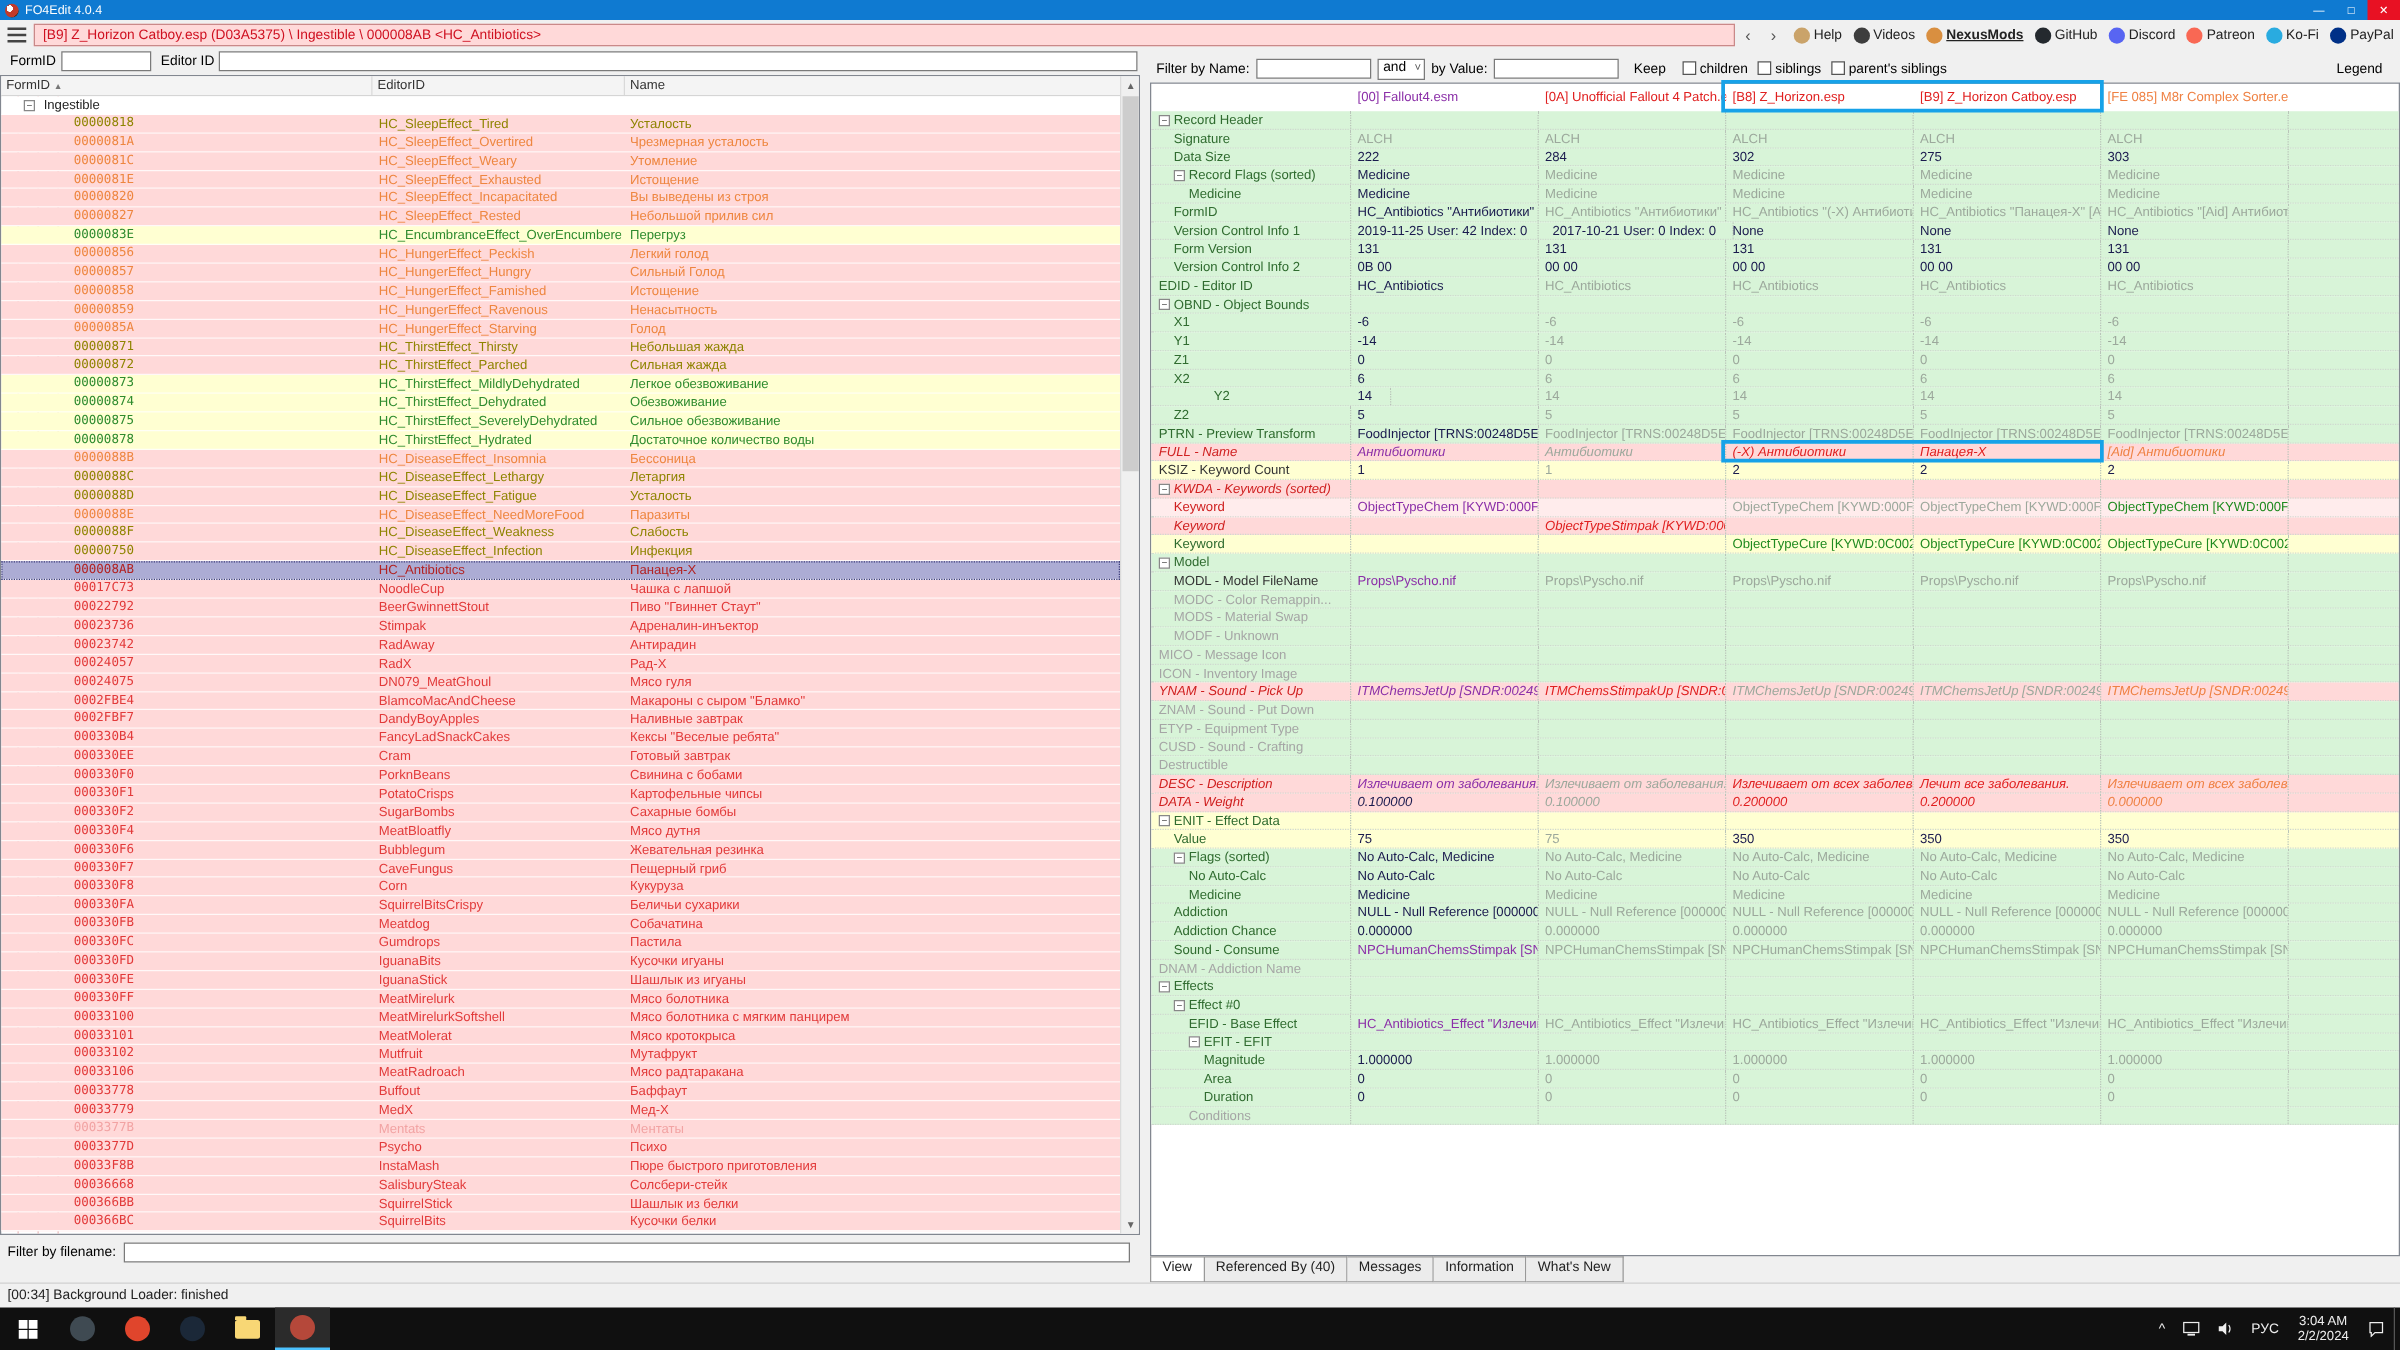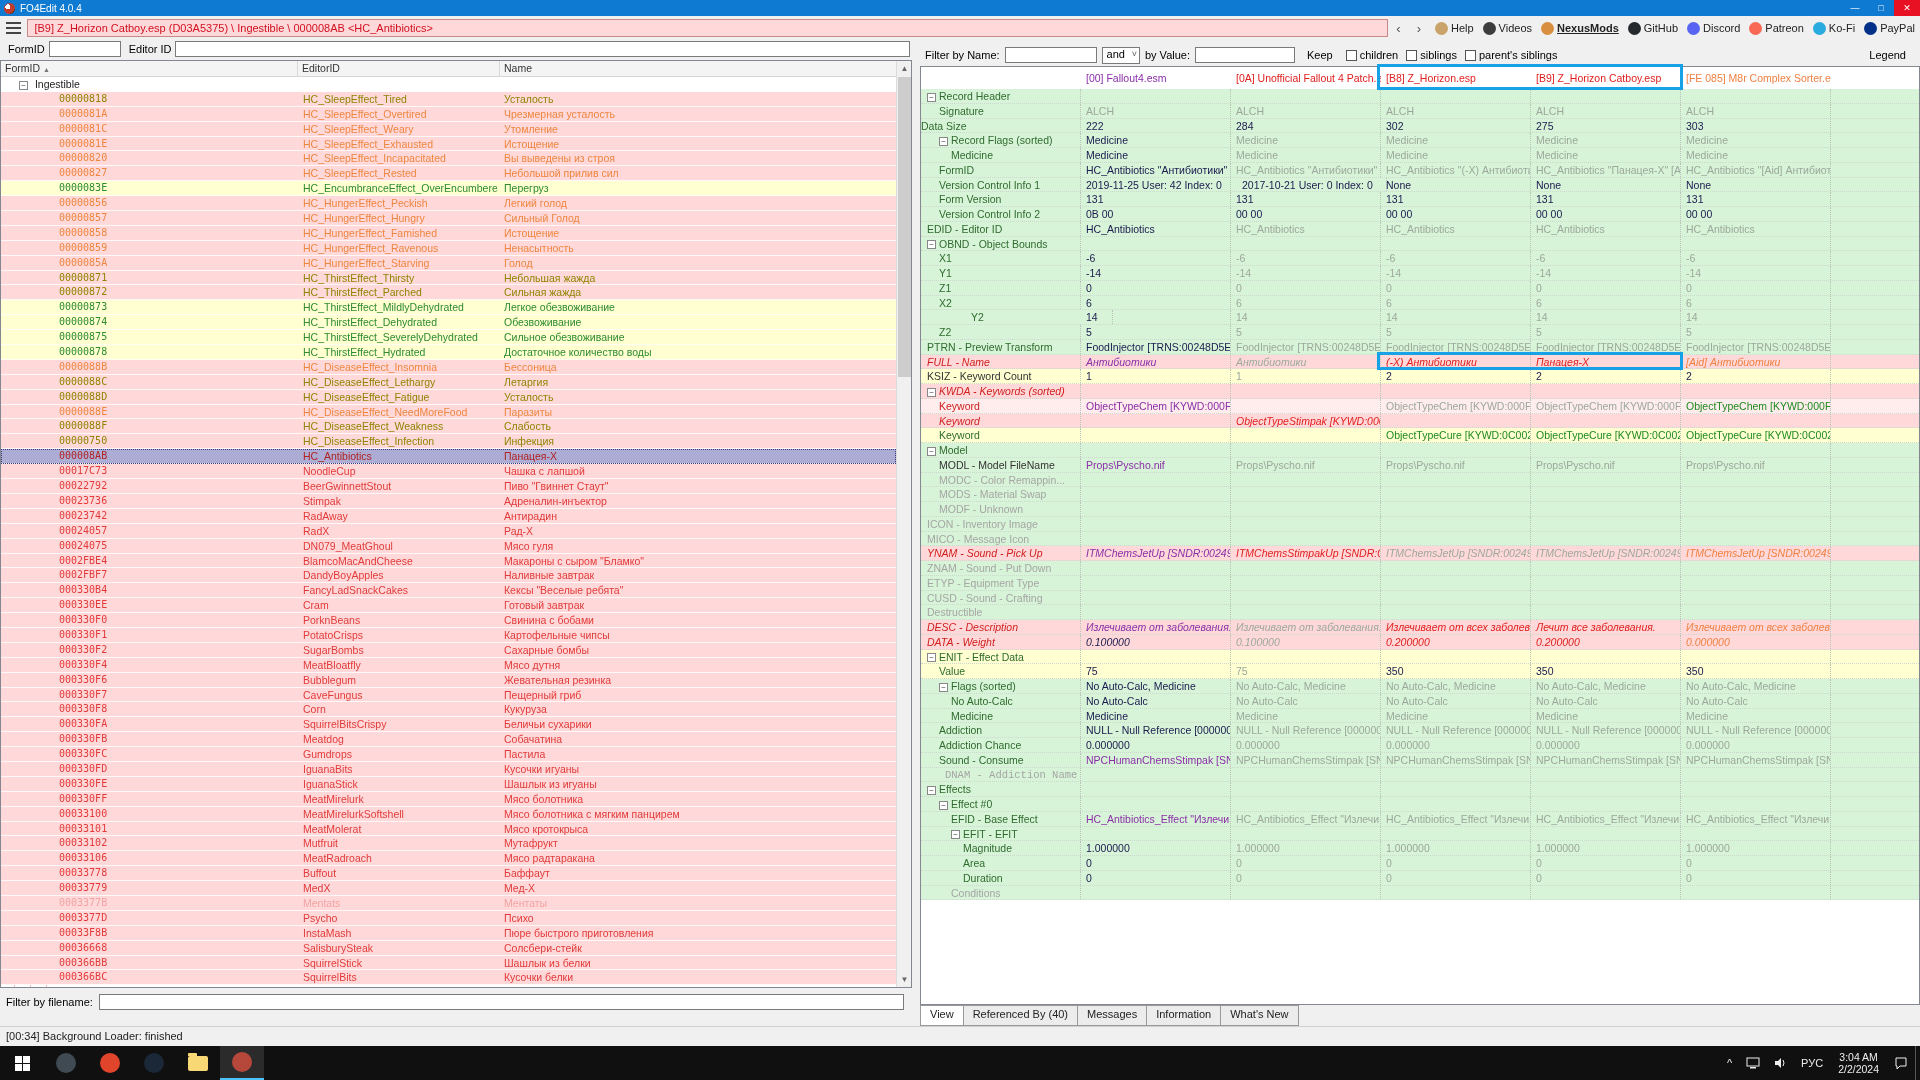"Data Size" div.rlabel { padding-left: none -> 18px }
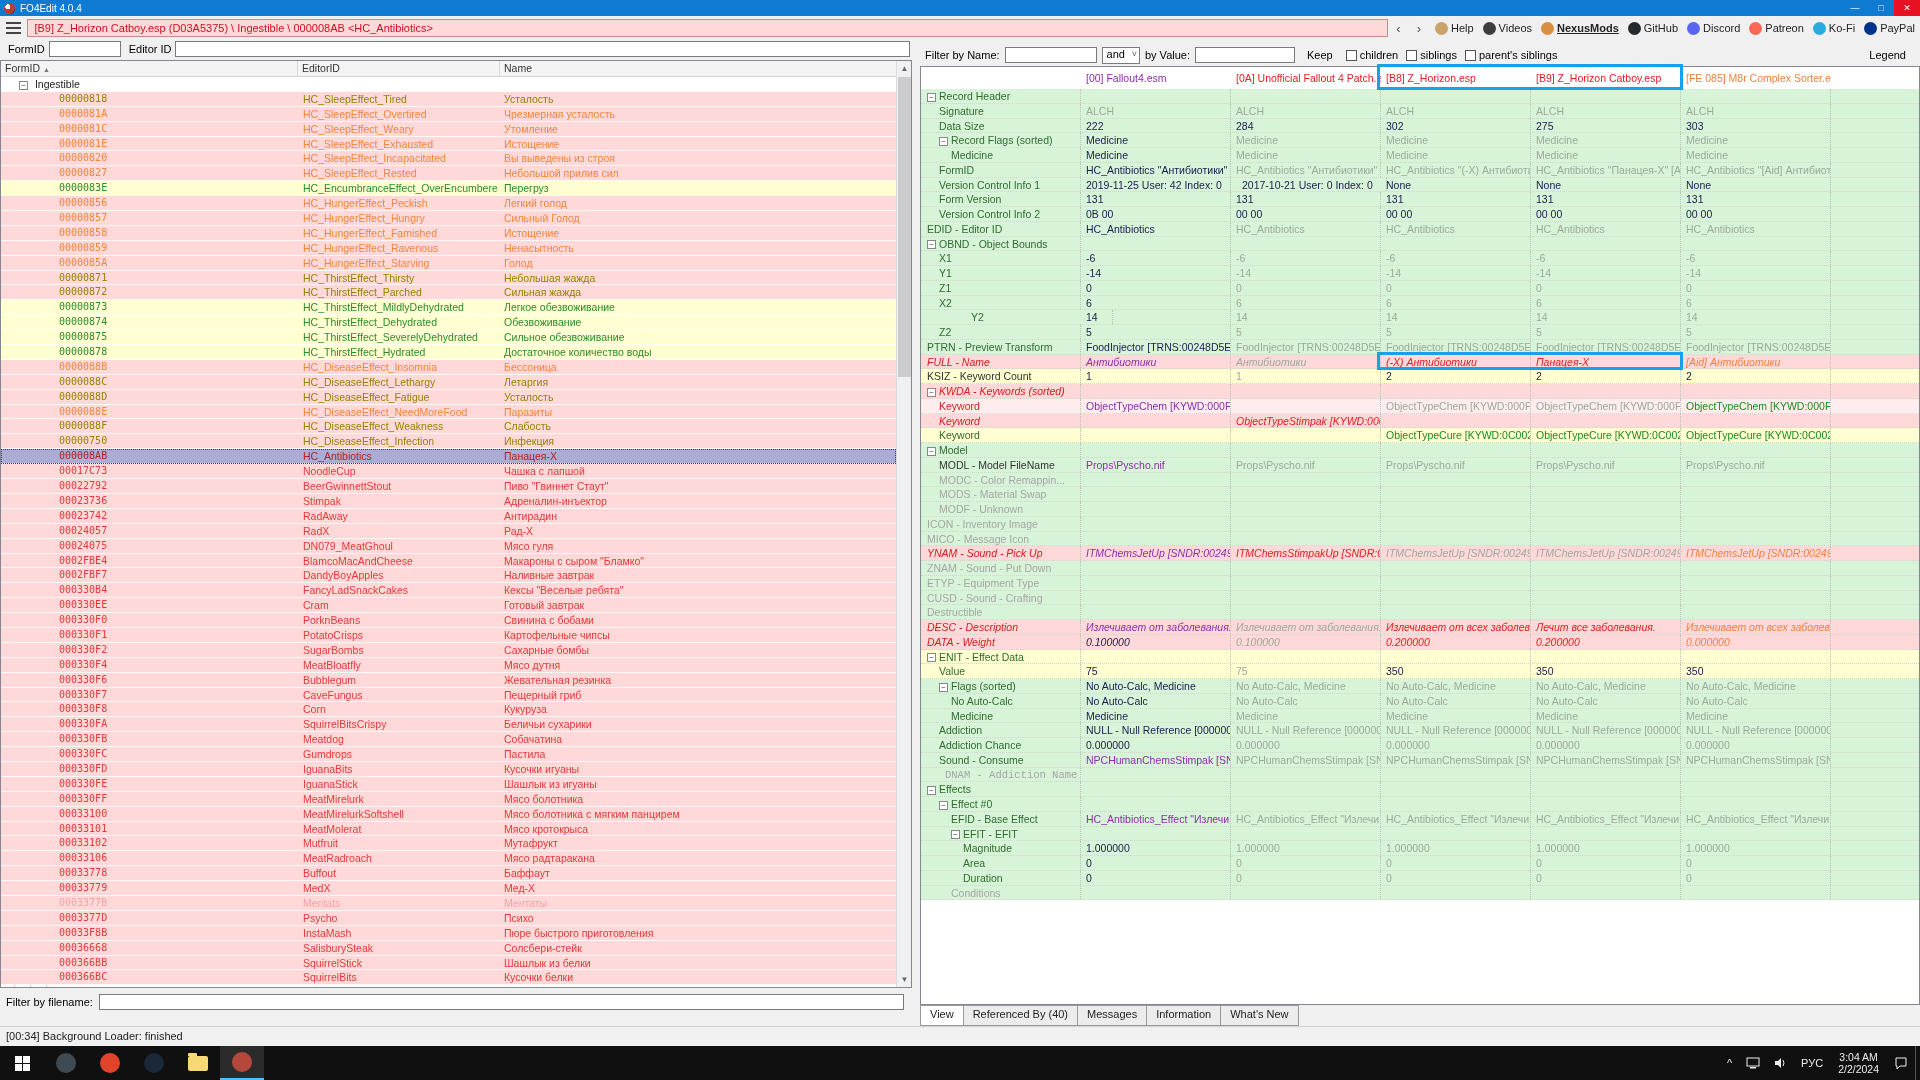"ICON - Inventory Image" div.rrow { order: before "MICO - Message Icon" -> after "MICO - Message Icon" }
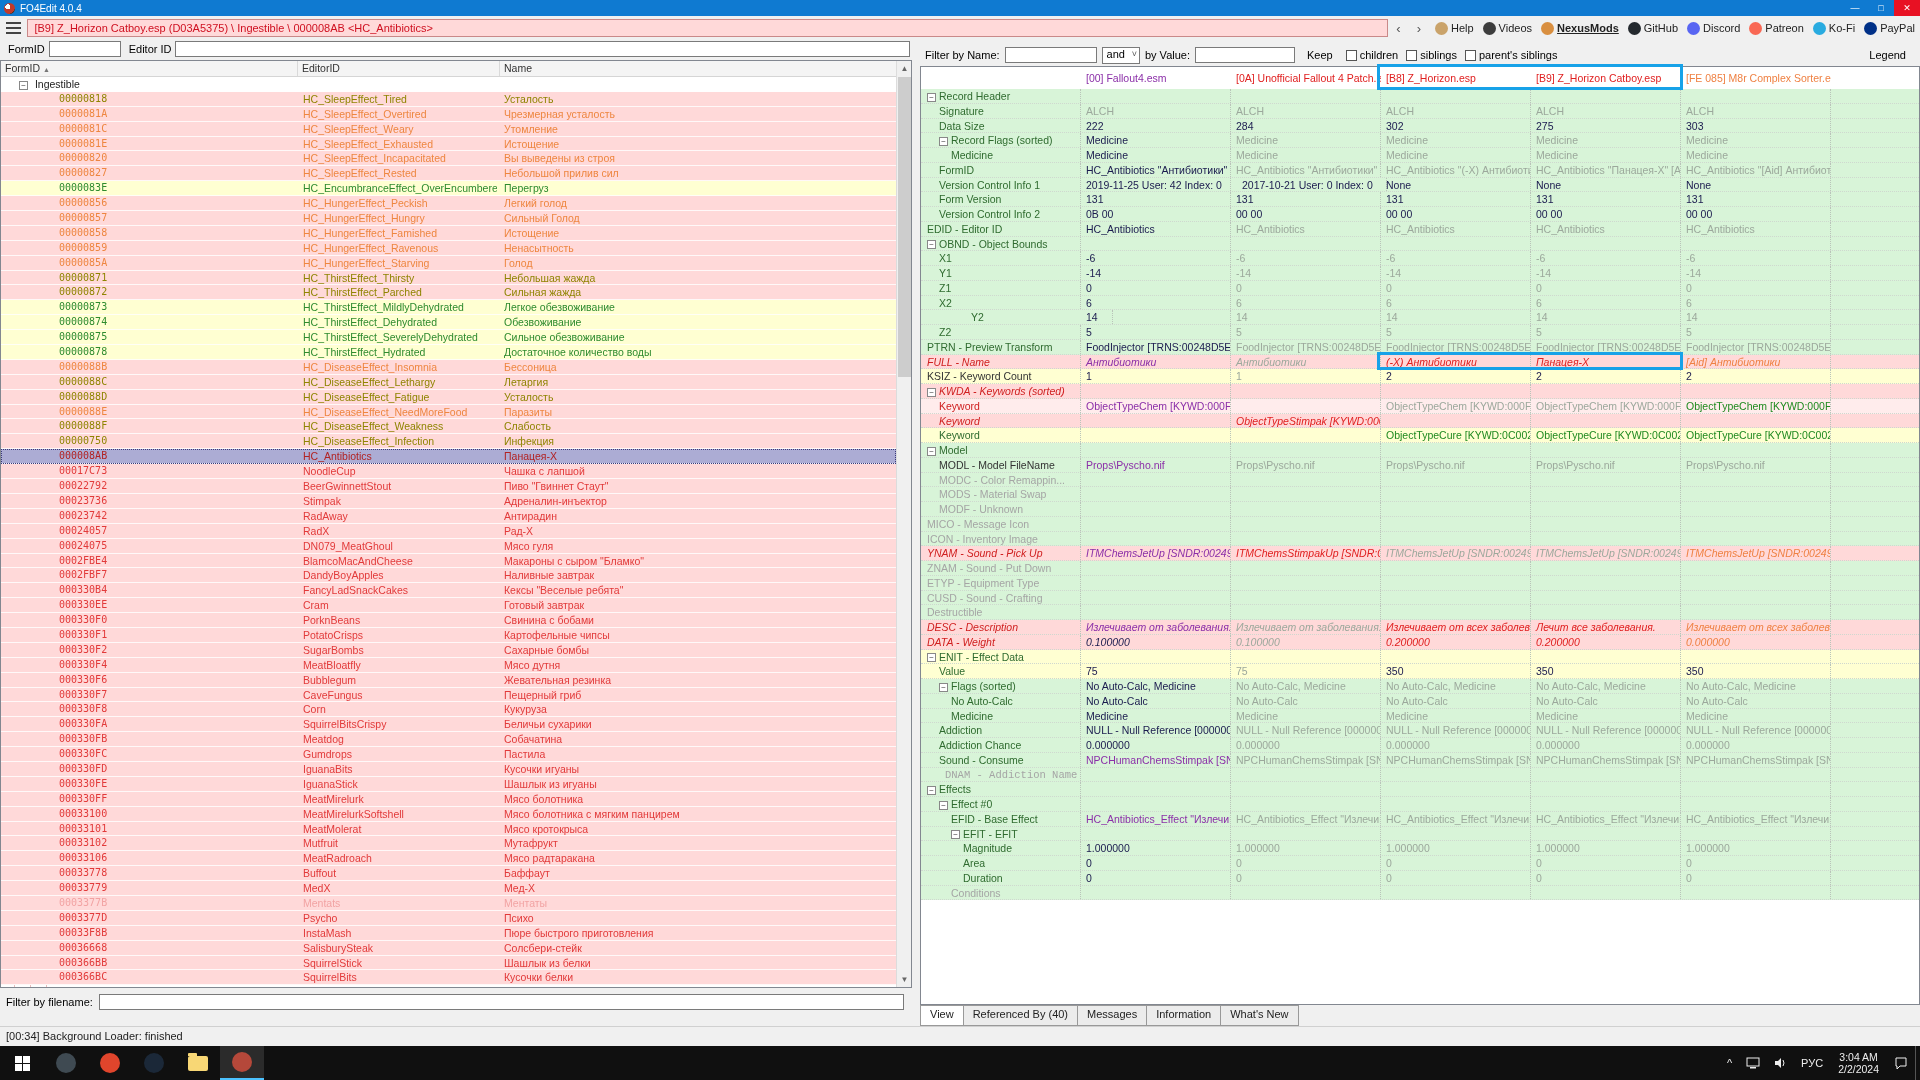"DNAM - Addiction Name" div.rlabel { font-family: Liberation Mono, monospace -> none; padding-left: 24px -> 6px }
